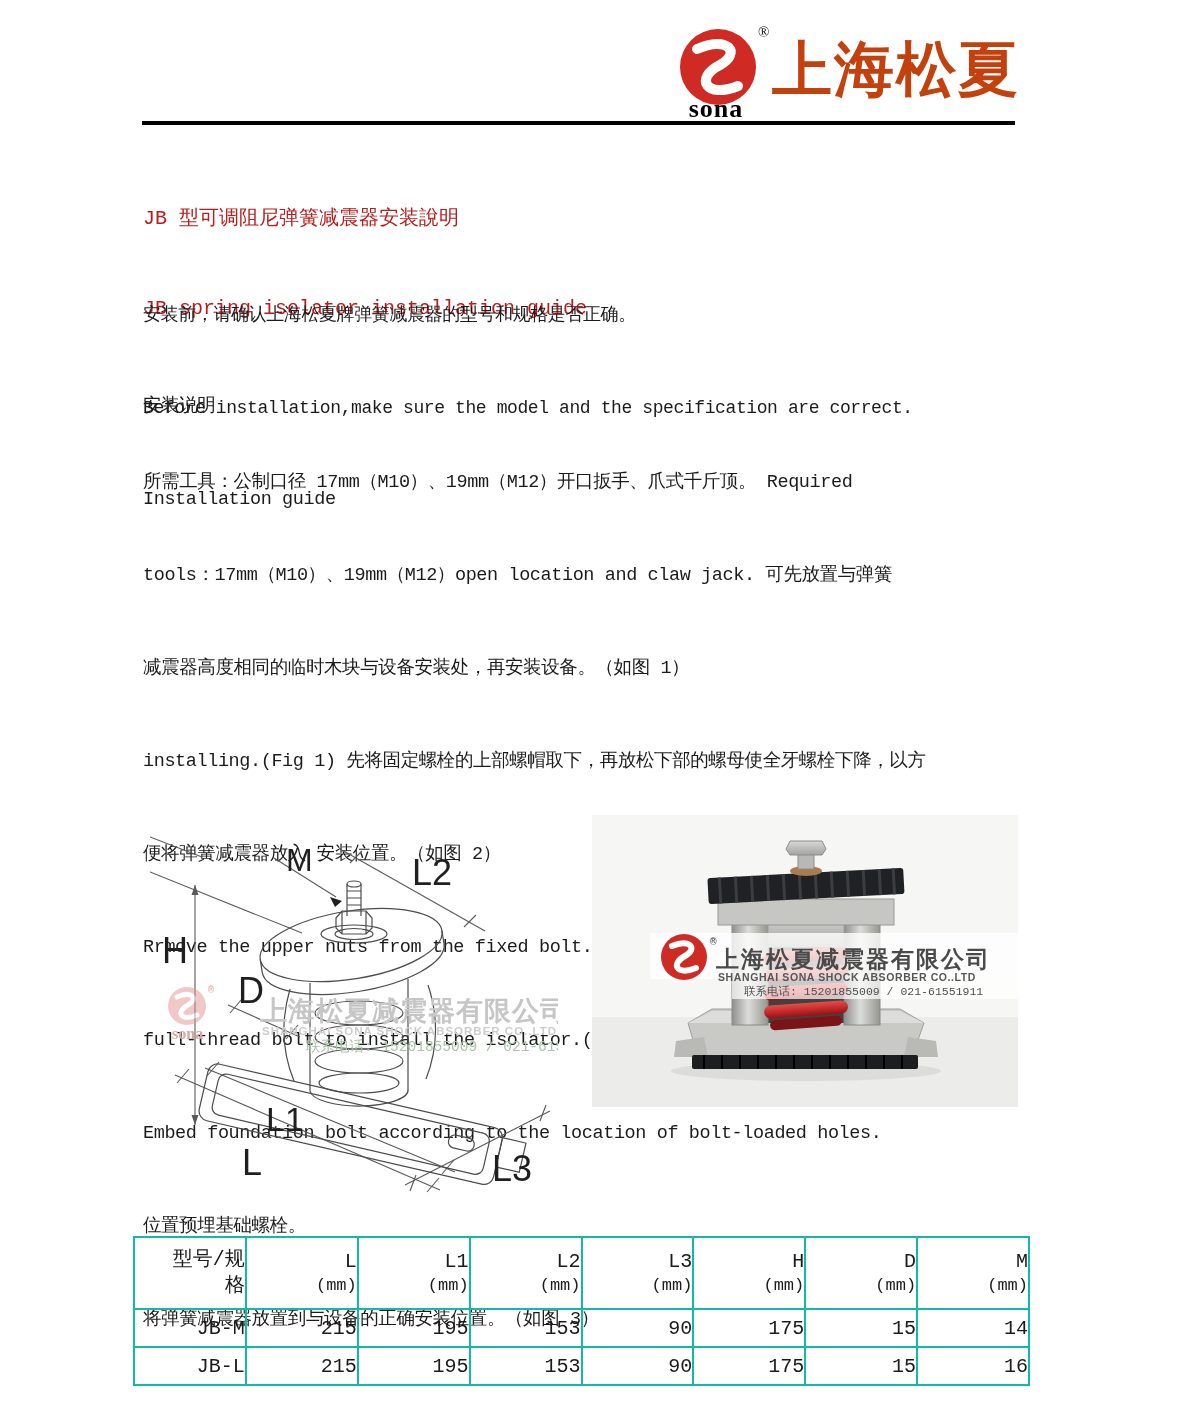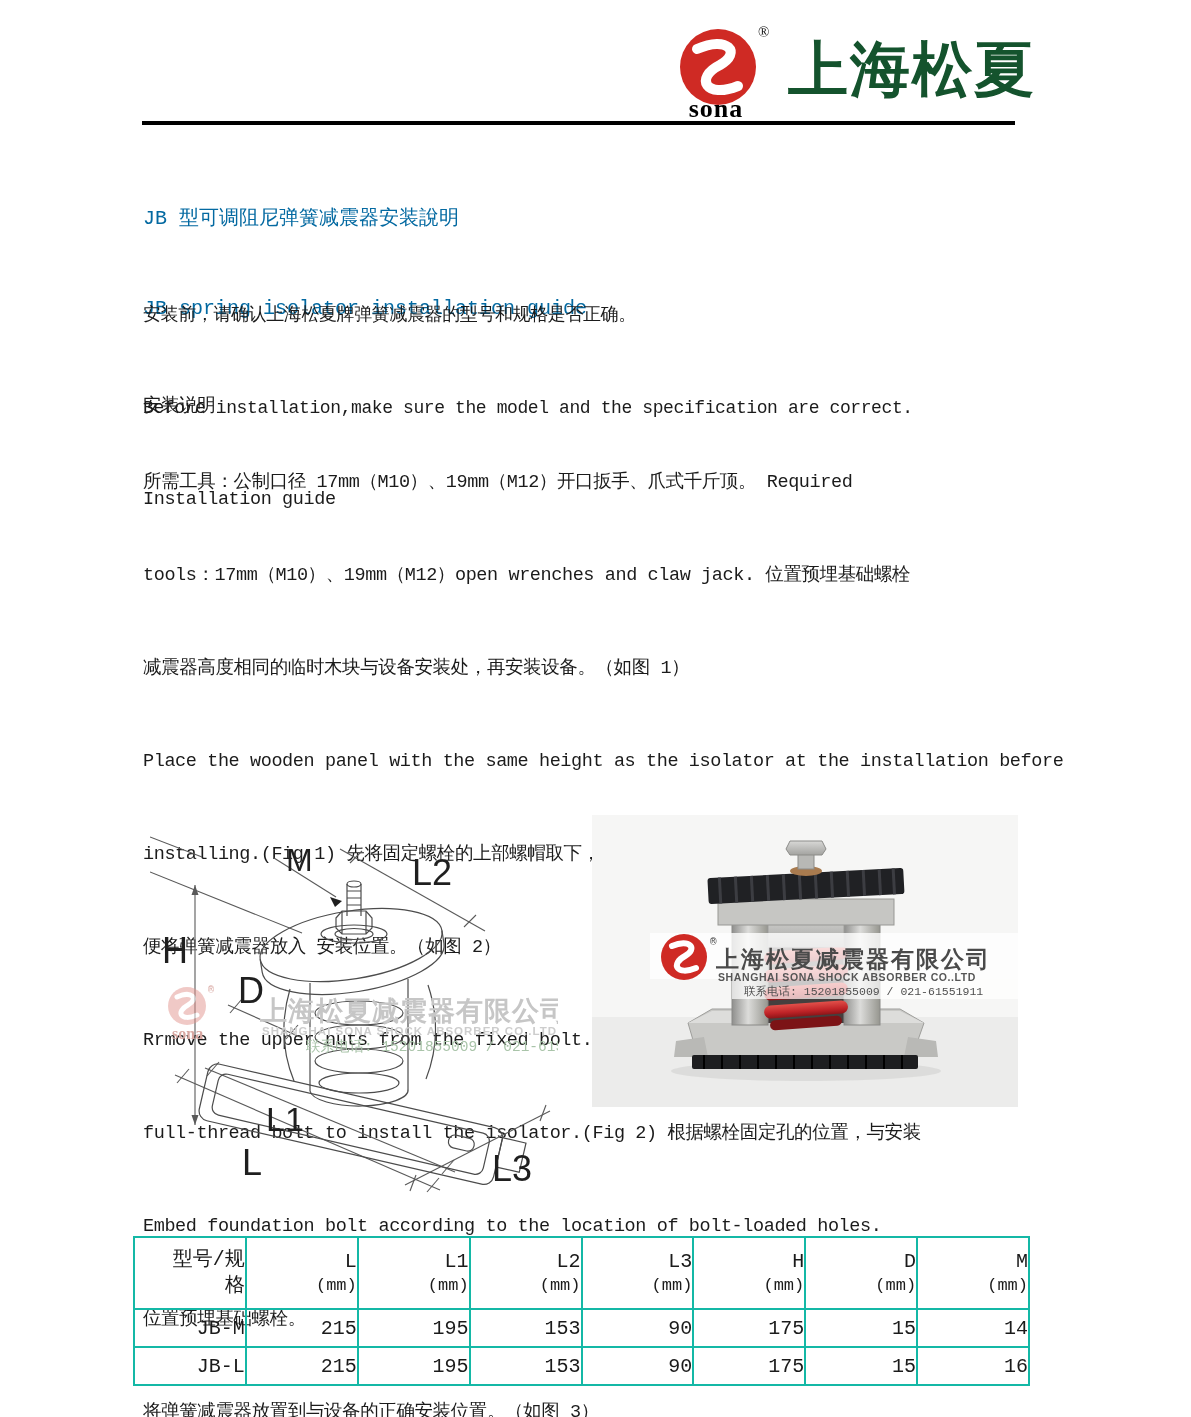"上海松夏" .brand-cn { color: #14532d -> #c2410c; left: 128px -> 112px }
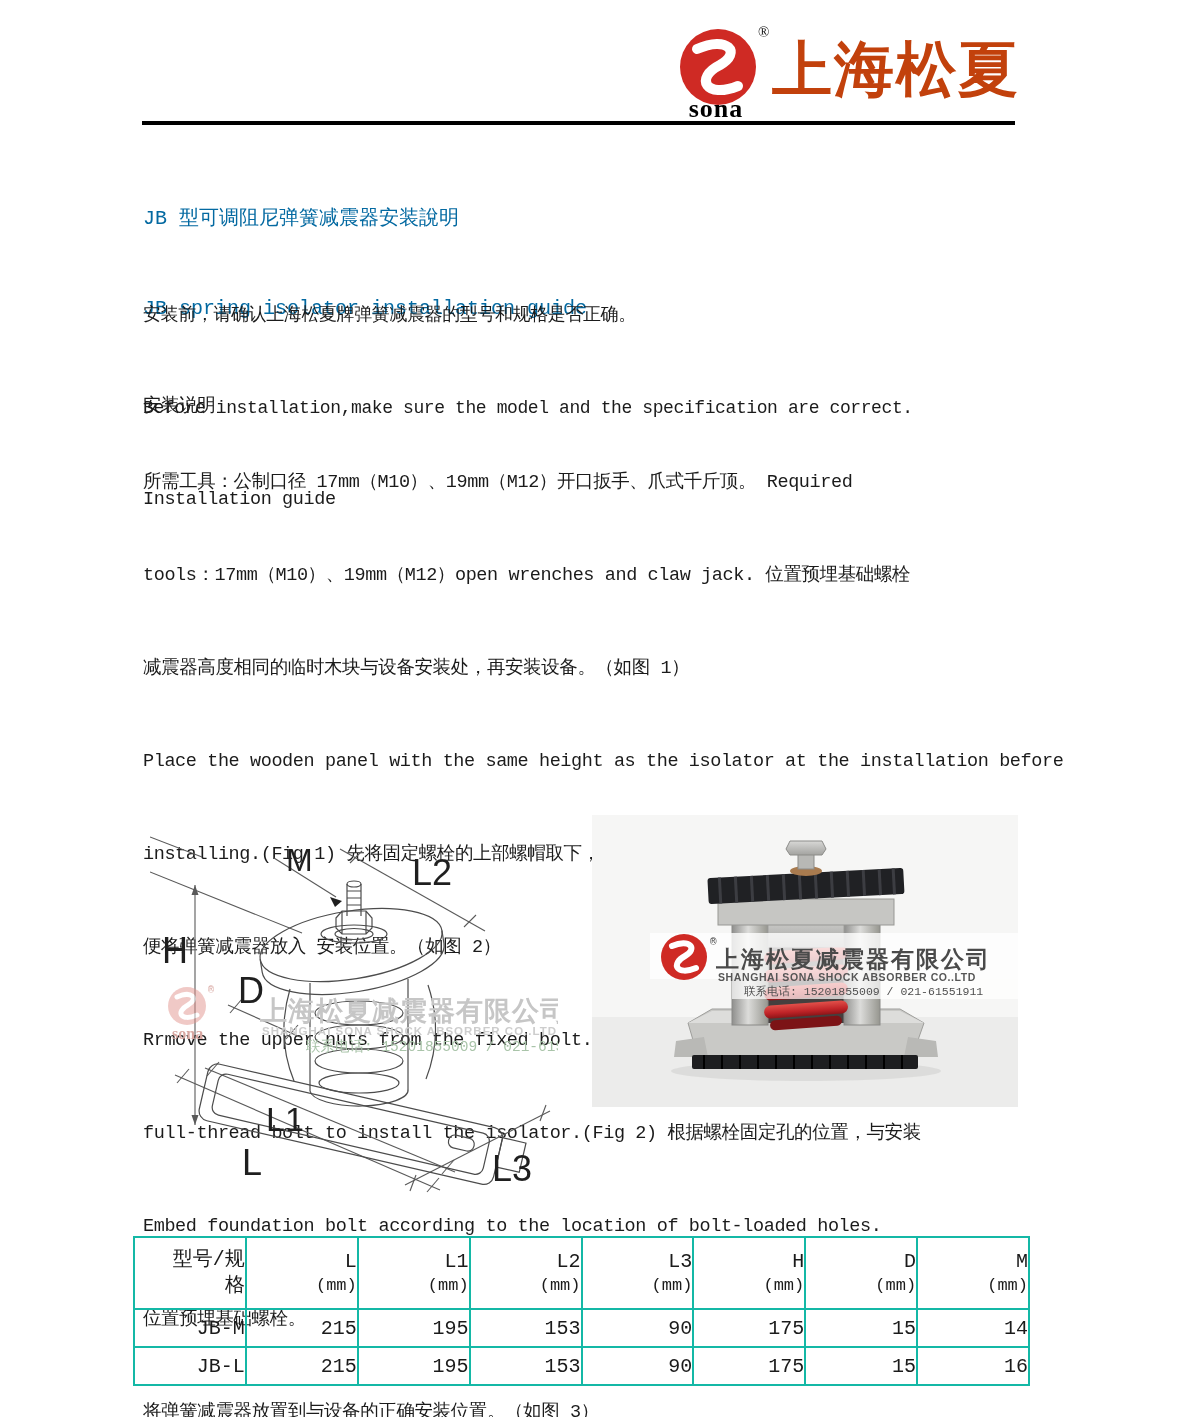"JB 型可调阻尼弹簧减震器安装說明" .title-block { color: #0369a1 -> #b91c1c }
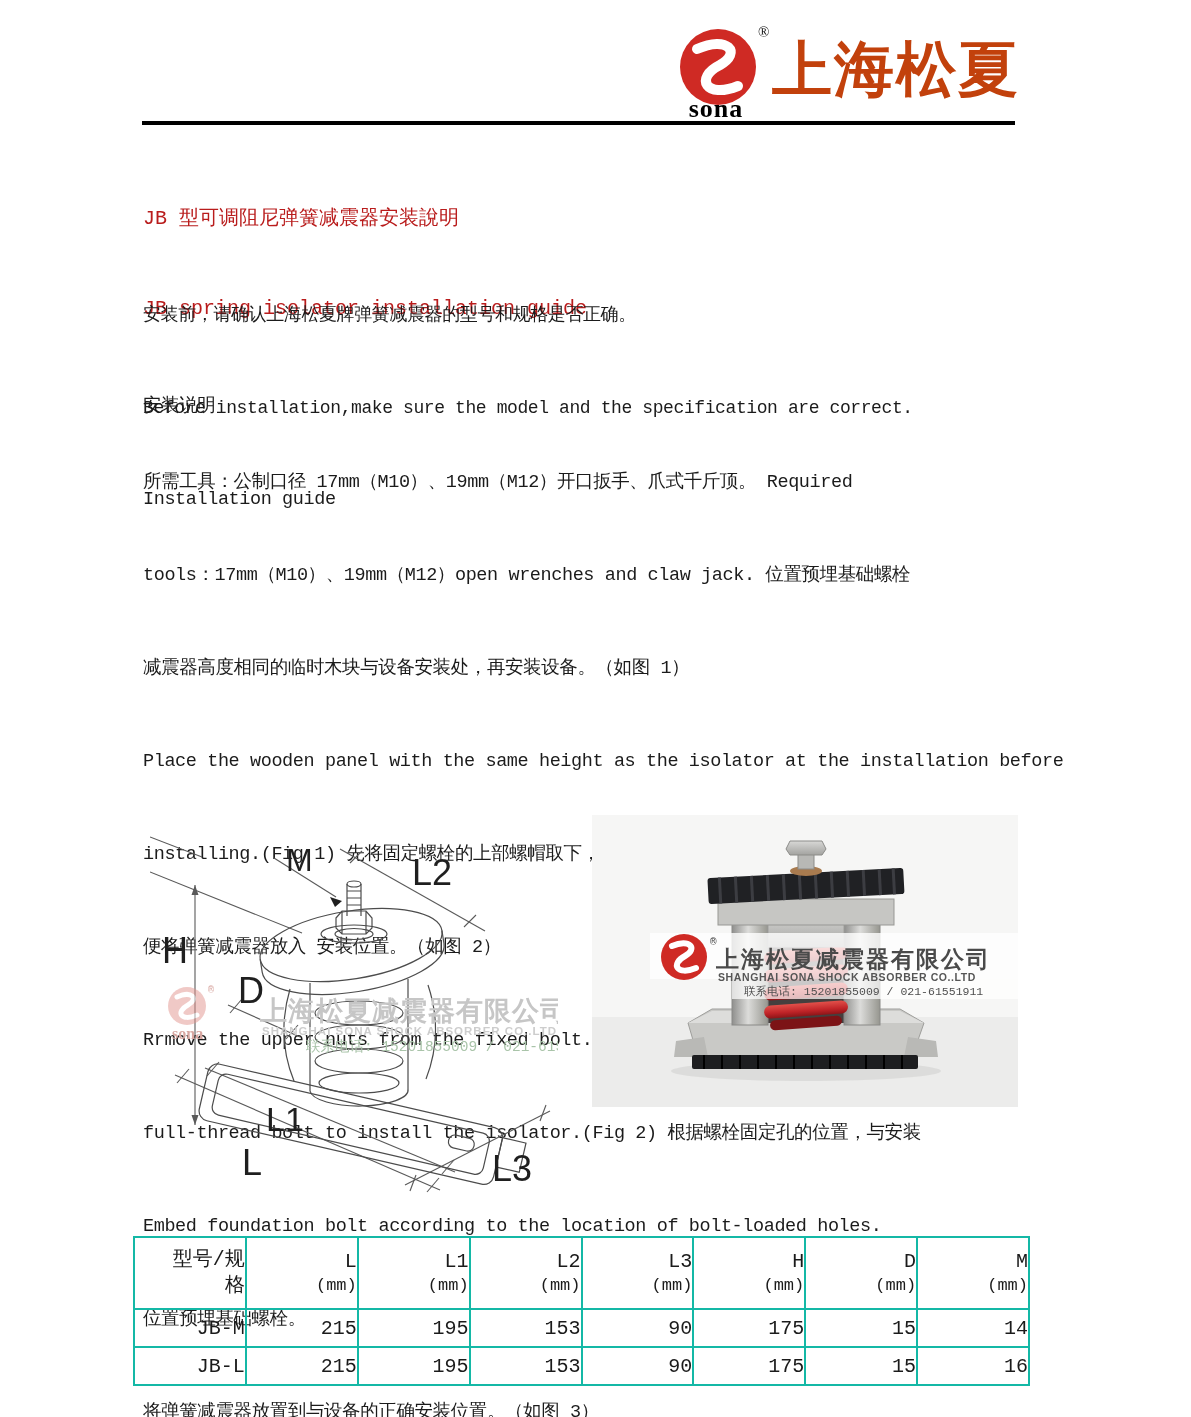"tools：17mm（M10）、19mm（M12）open wrenches" div.gline { text: wrenches and claw jack. 位置预埋基础螺栓 -> location and claw jack. 可先放置与弹簧 }
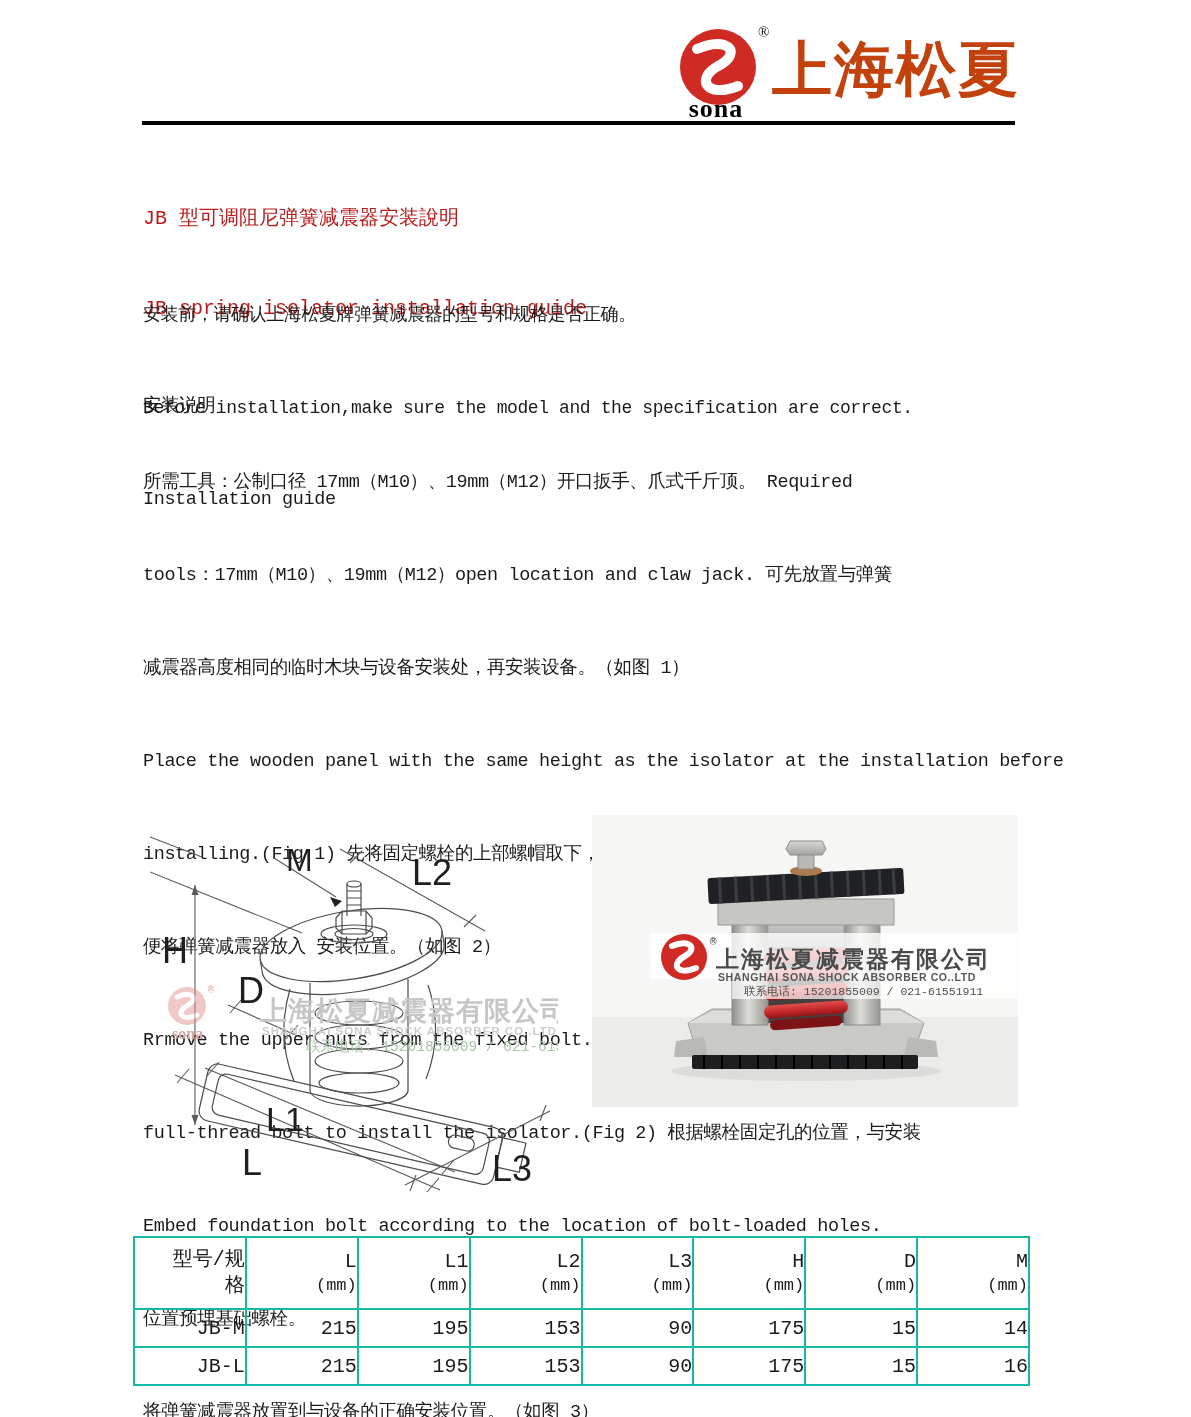"Place the wooden panel with" div.gline { html: <div>Place the wooden panel with the same height as the isolator at the installation before</div> -> none }
